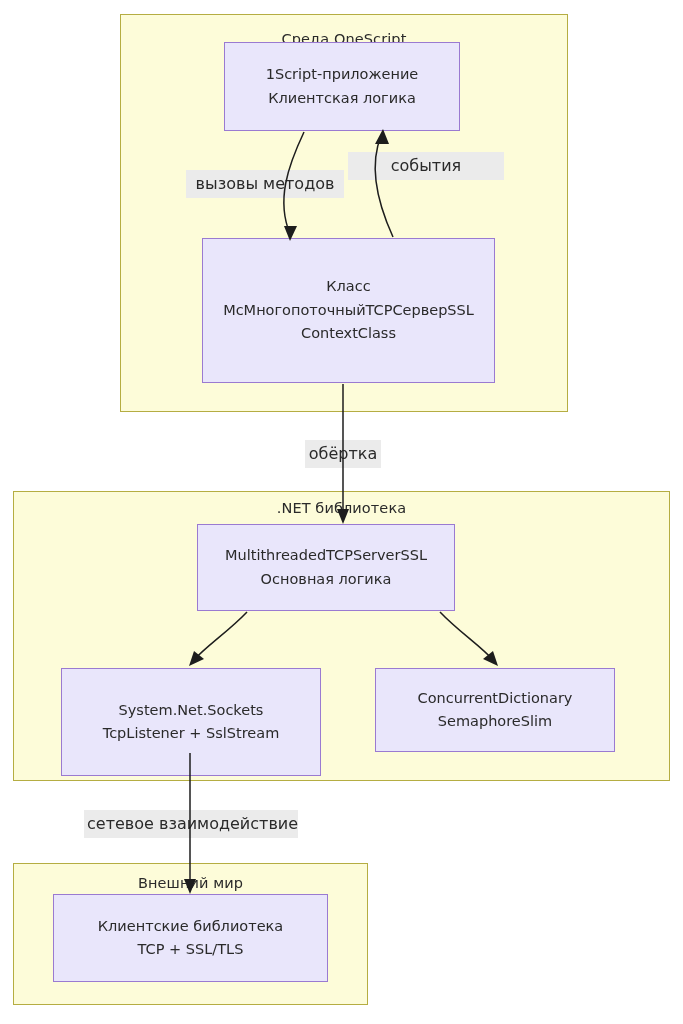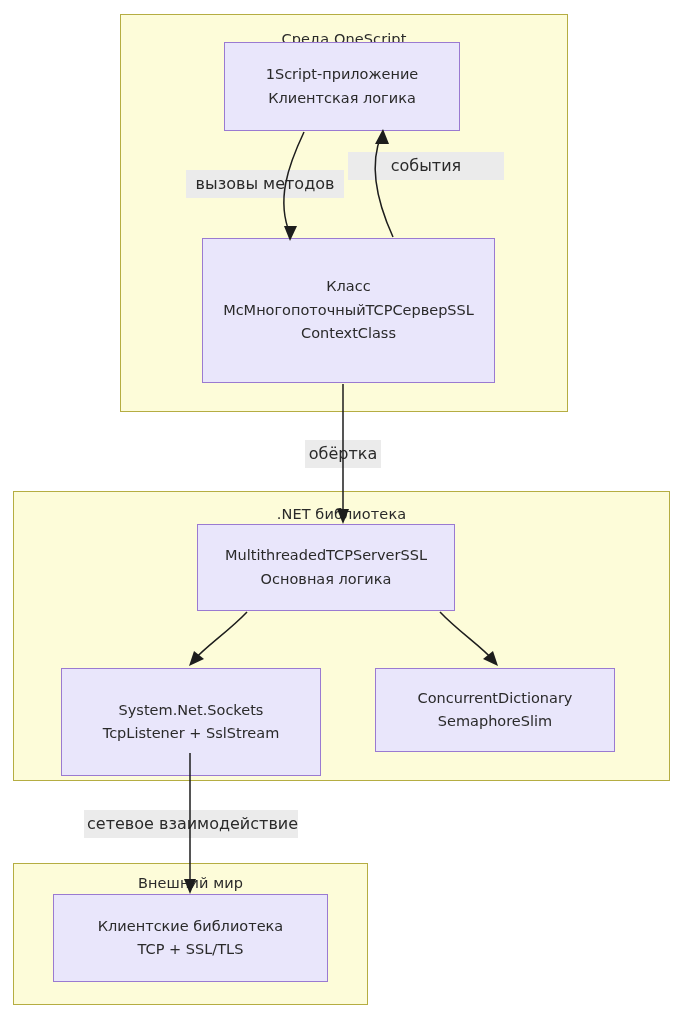".NET библиотека" div.group-title { top: 14px -> 8px }
